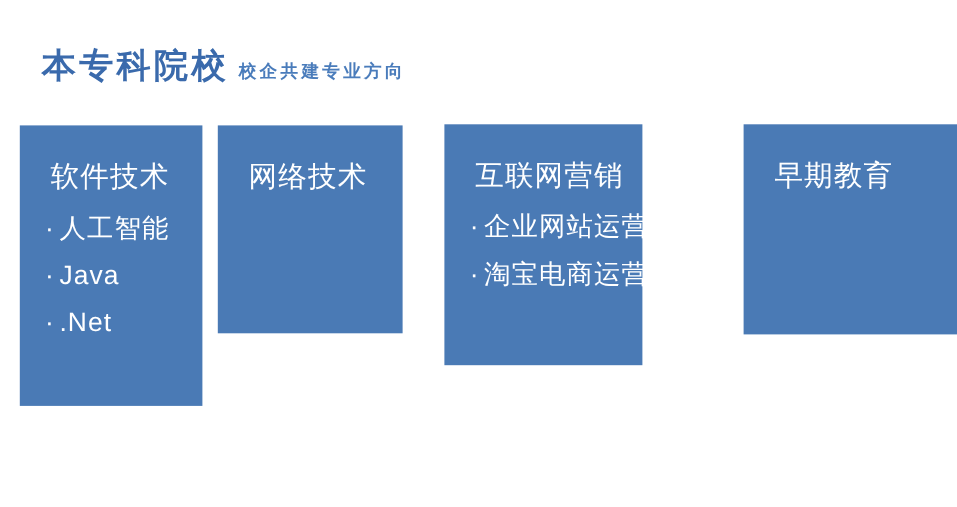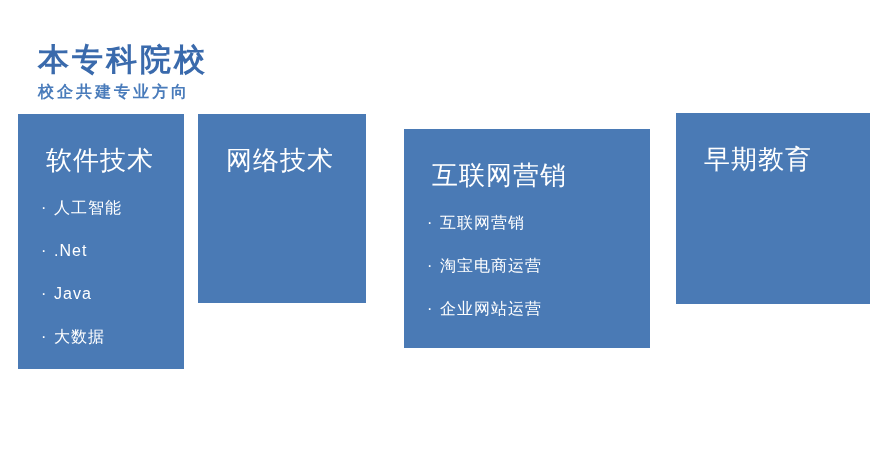"本专科院校" .heading { flex-direction: column -> none }
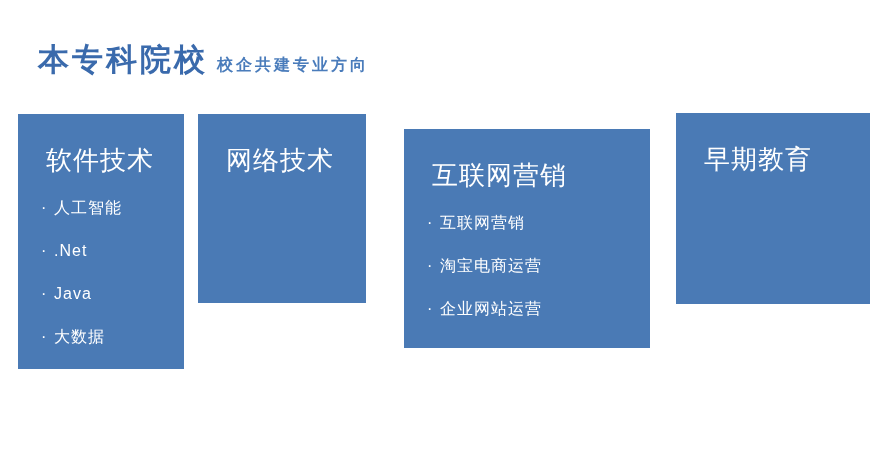"互联网营销" #cards .card:nth-child(3) { top: 129px -> 113px; width: 246px -> 180px }
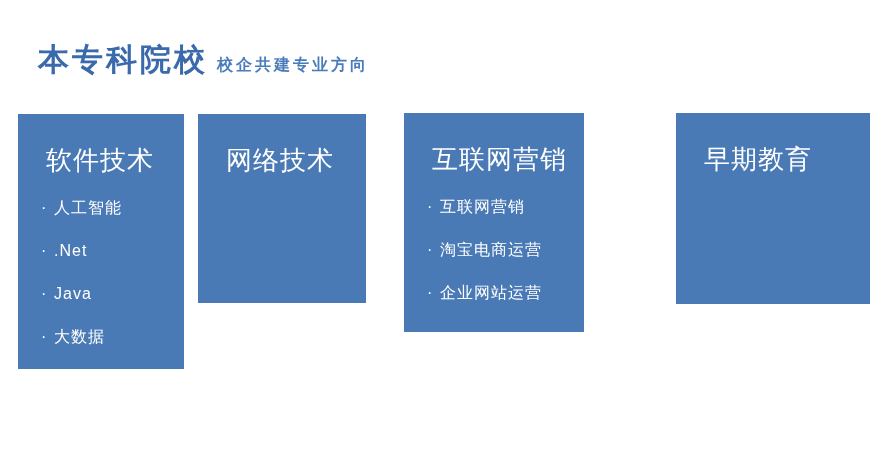"· 人工智能" .card-item { font-size: 16px -> 24px }
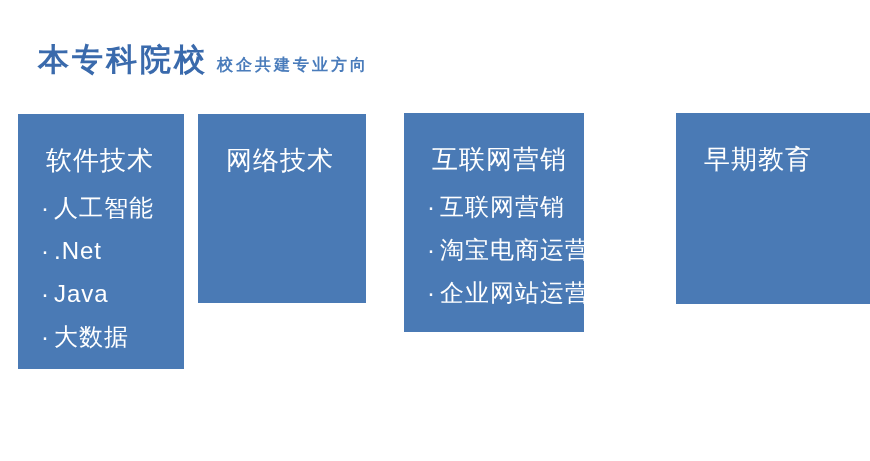"· 互联网营销" li.card-item { html: <li><span>·</span><span>互联网营销</span></li> -> none }
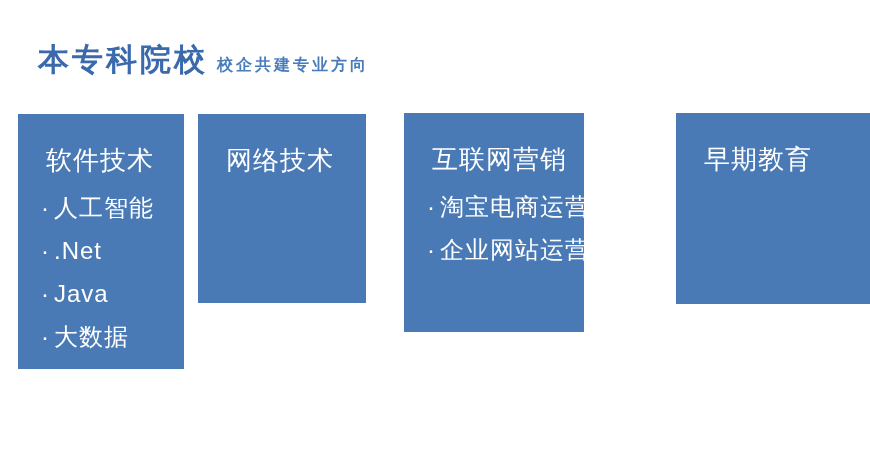"· 淘宝电商运营" li.card-item { order: before "· 企业网站运营" -> after "· 企业网站运营" }
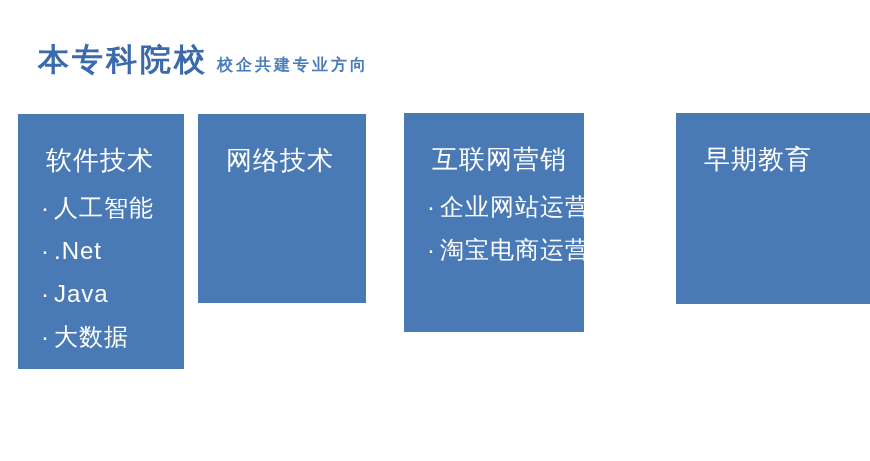"· .Net" li.card-item { order: before "· Java" -> after "· Java" }
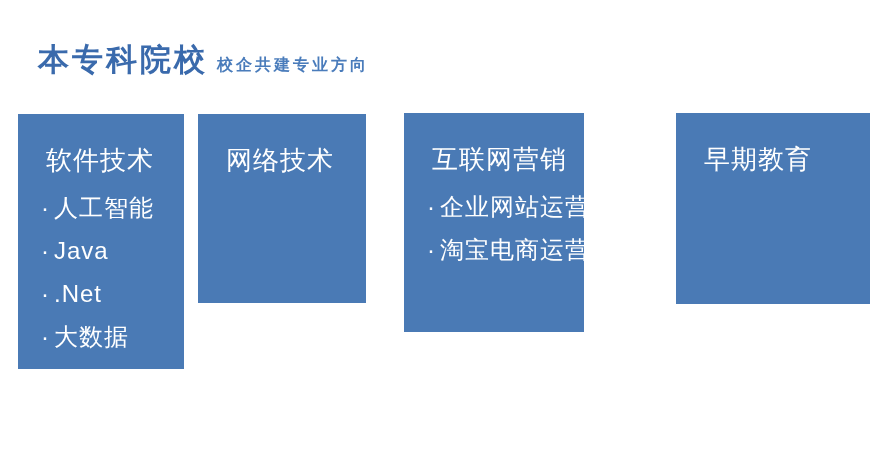"· 大数据" li.card-item { html: <li><span>·</span><span>大数据</span></li> -> none }
